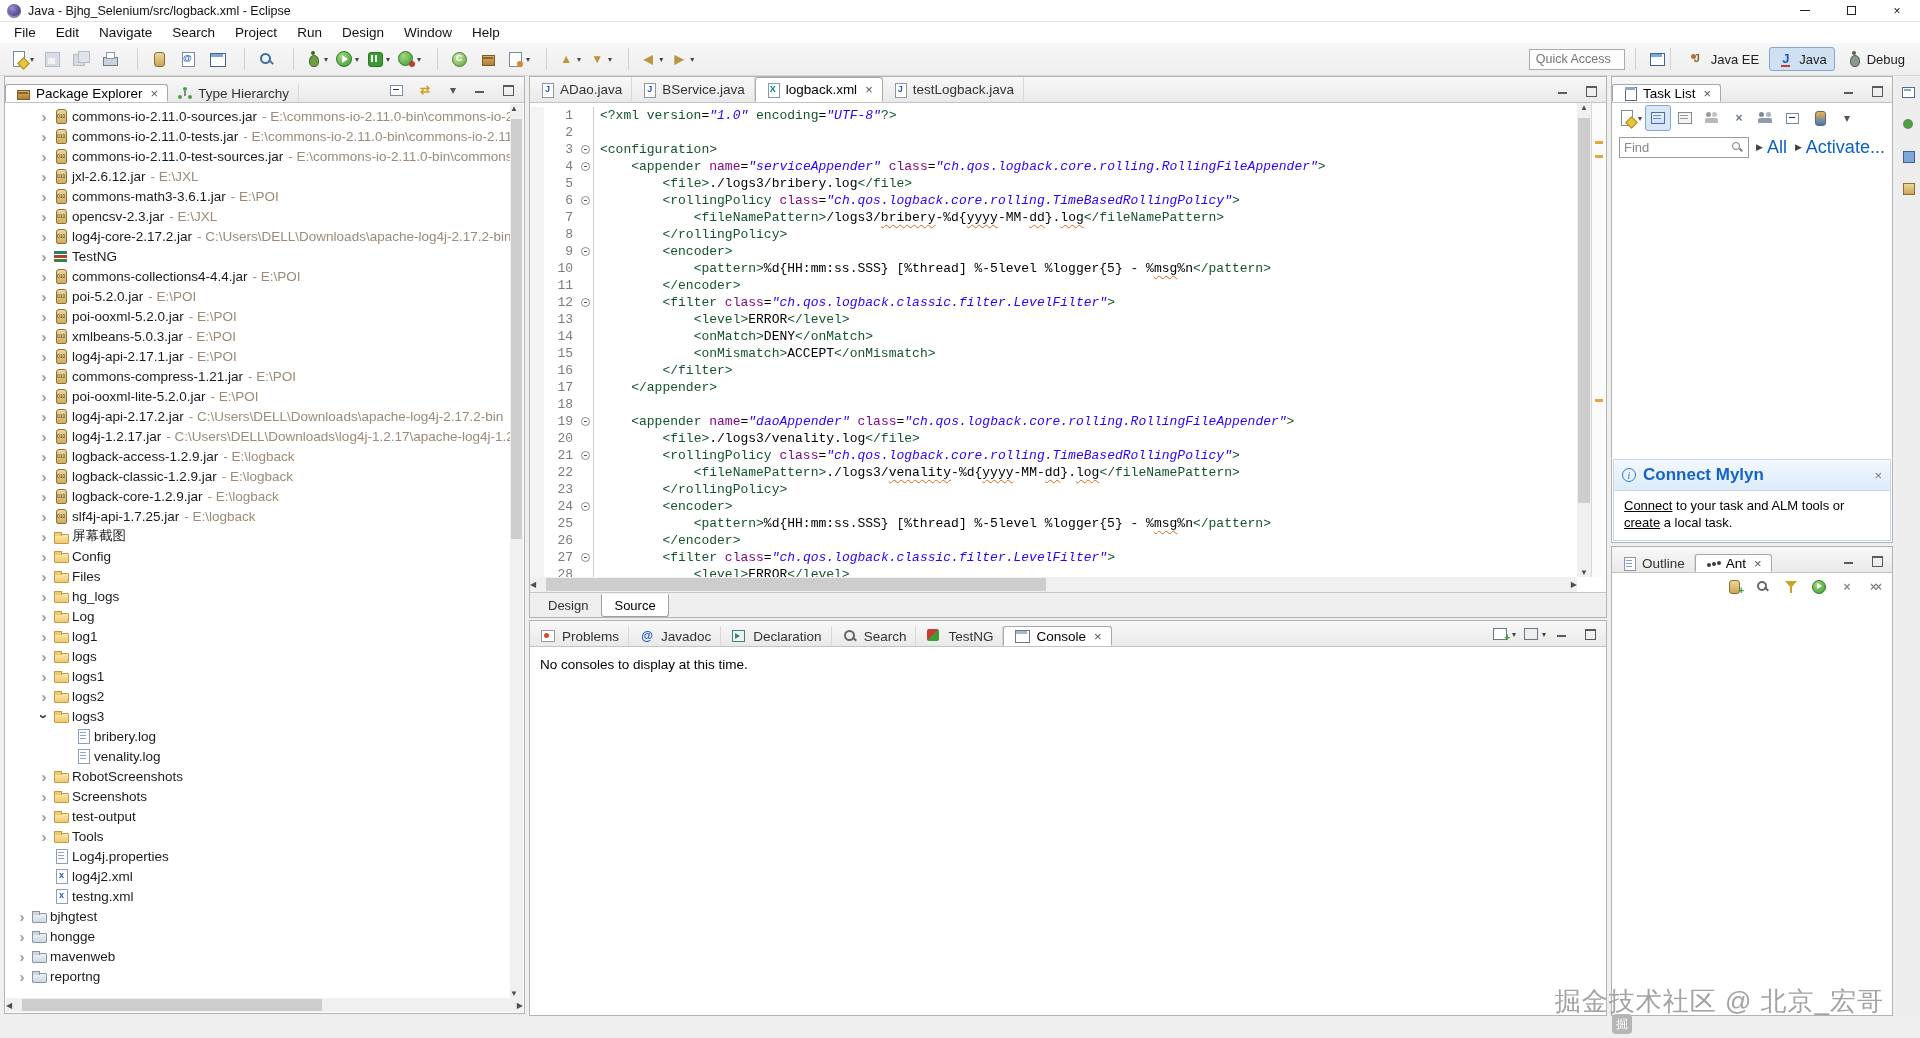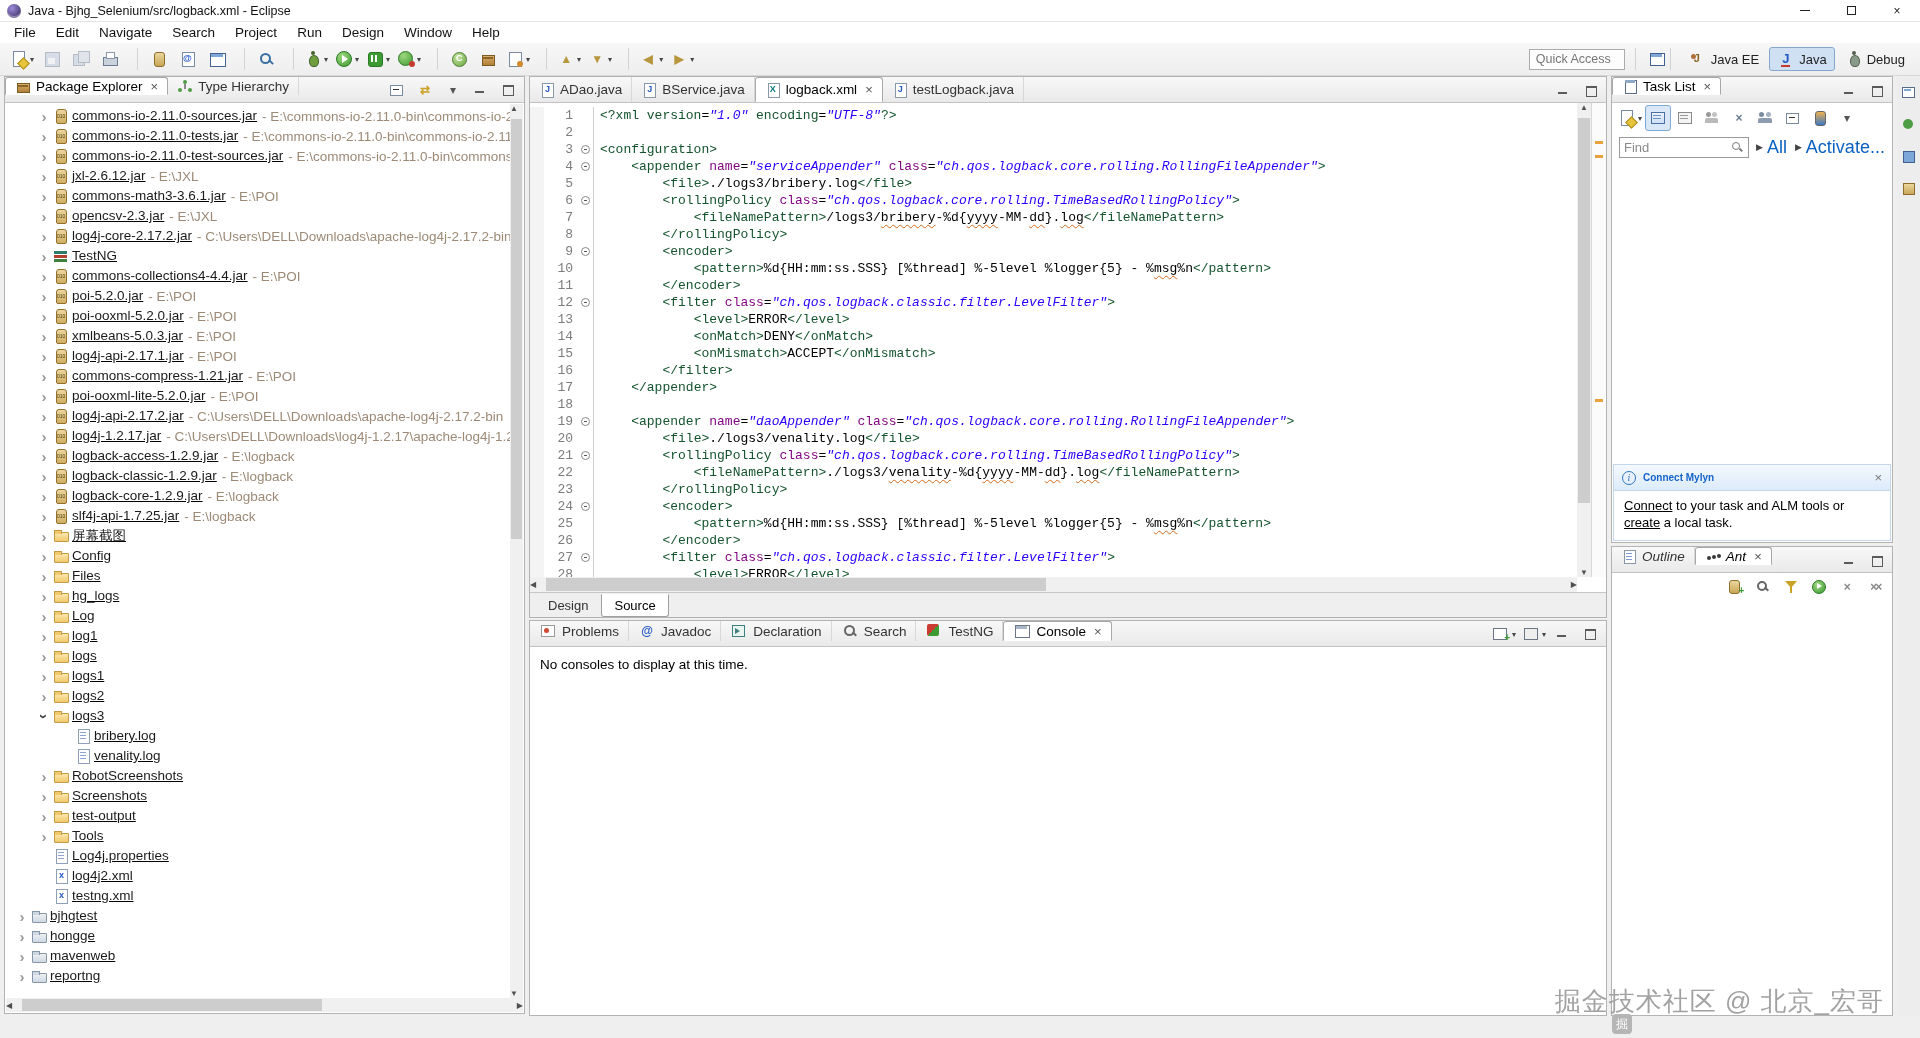"Package Explorer" .vtabrow { align-items: flex-start -> flex-end }
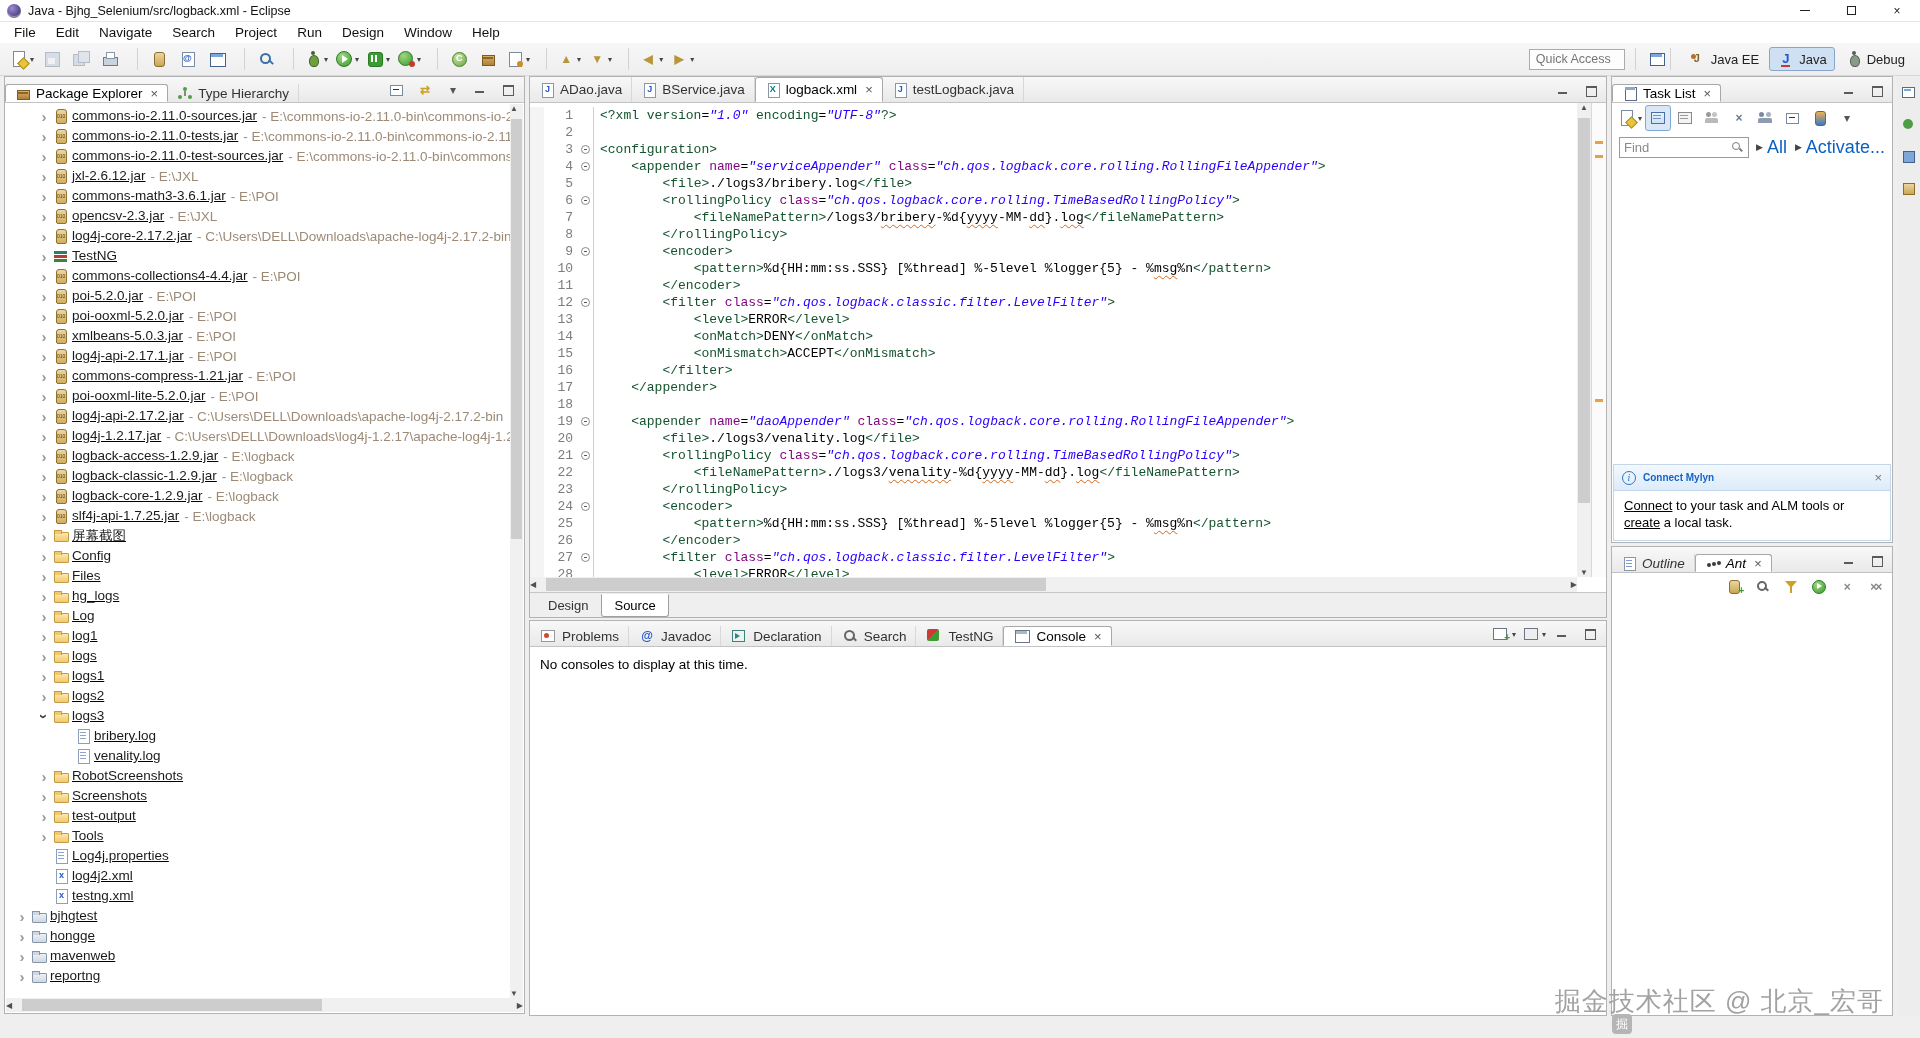"commons-io-2.11.0-sources.jar" .twrap { align-items: flex-start -> flex-end; text-decoration: underline -> none }
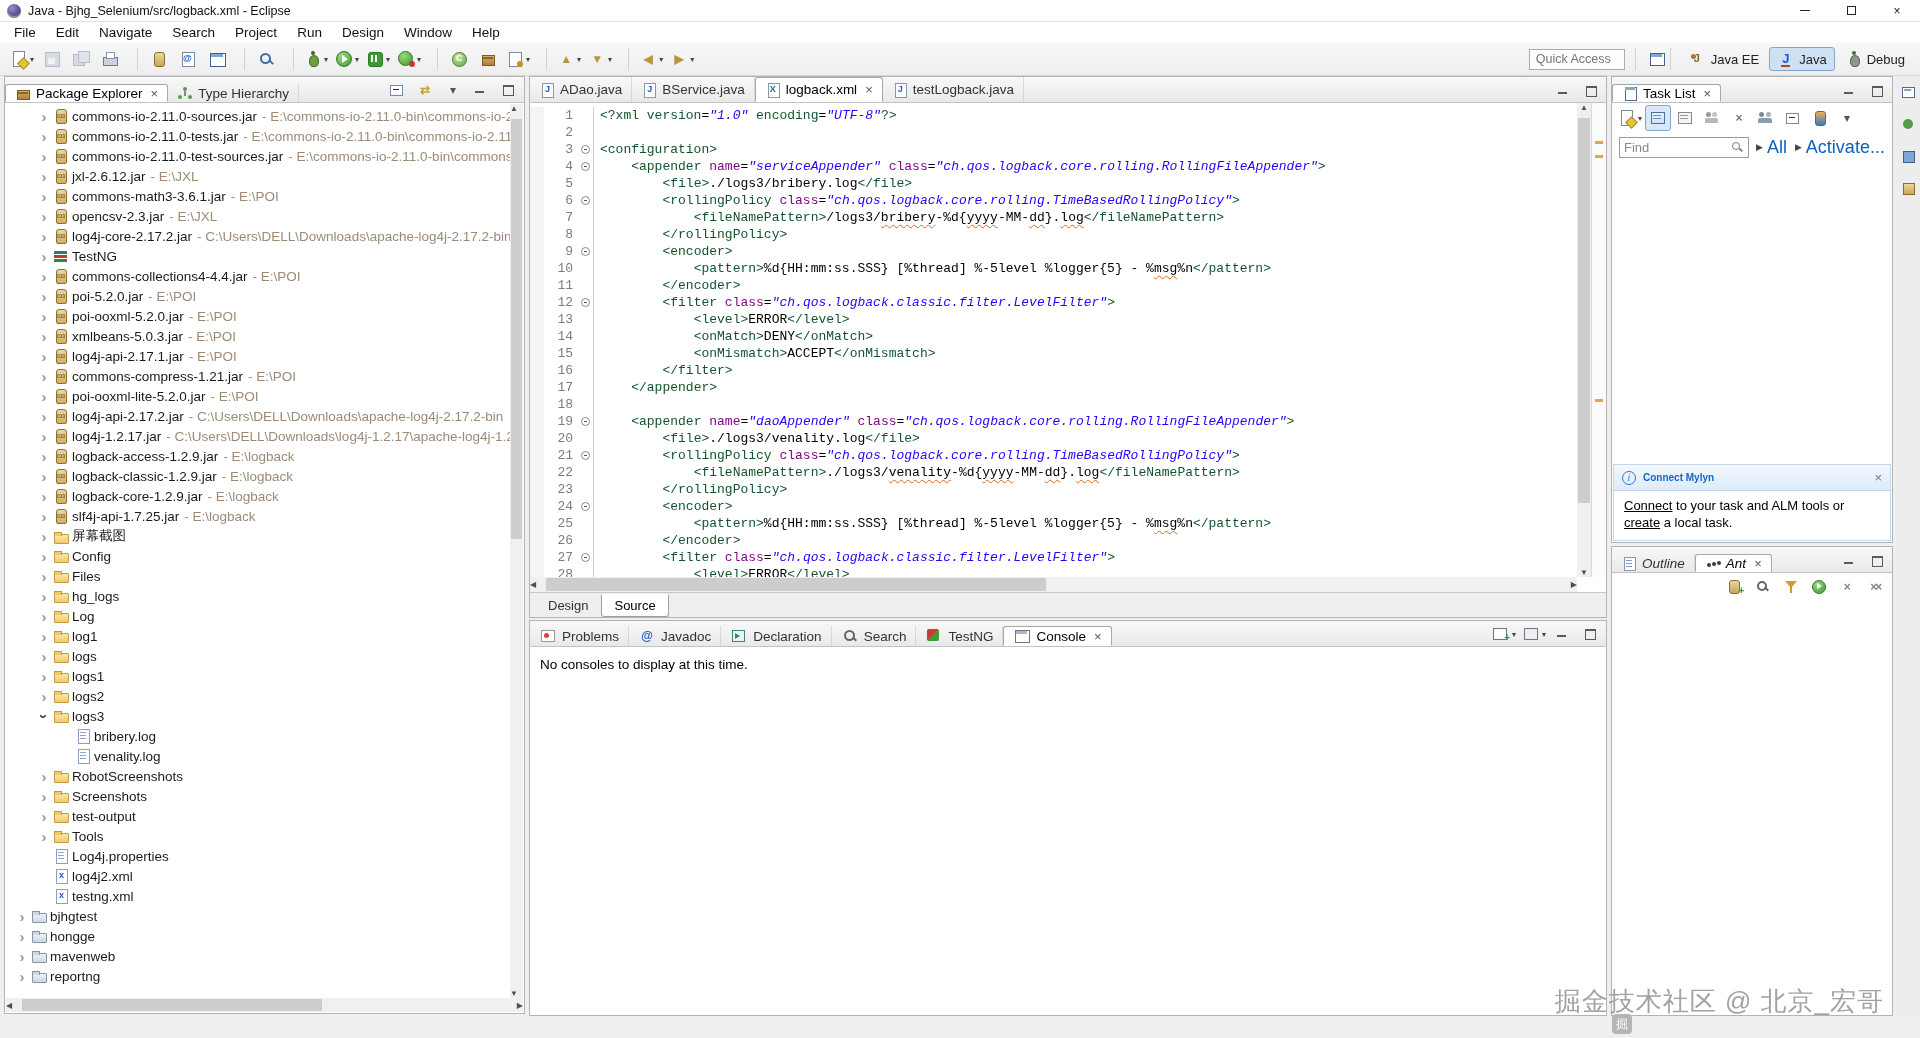"Connect Mylyn" .mylyn-title { font-size: 10px -> 17px }
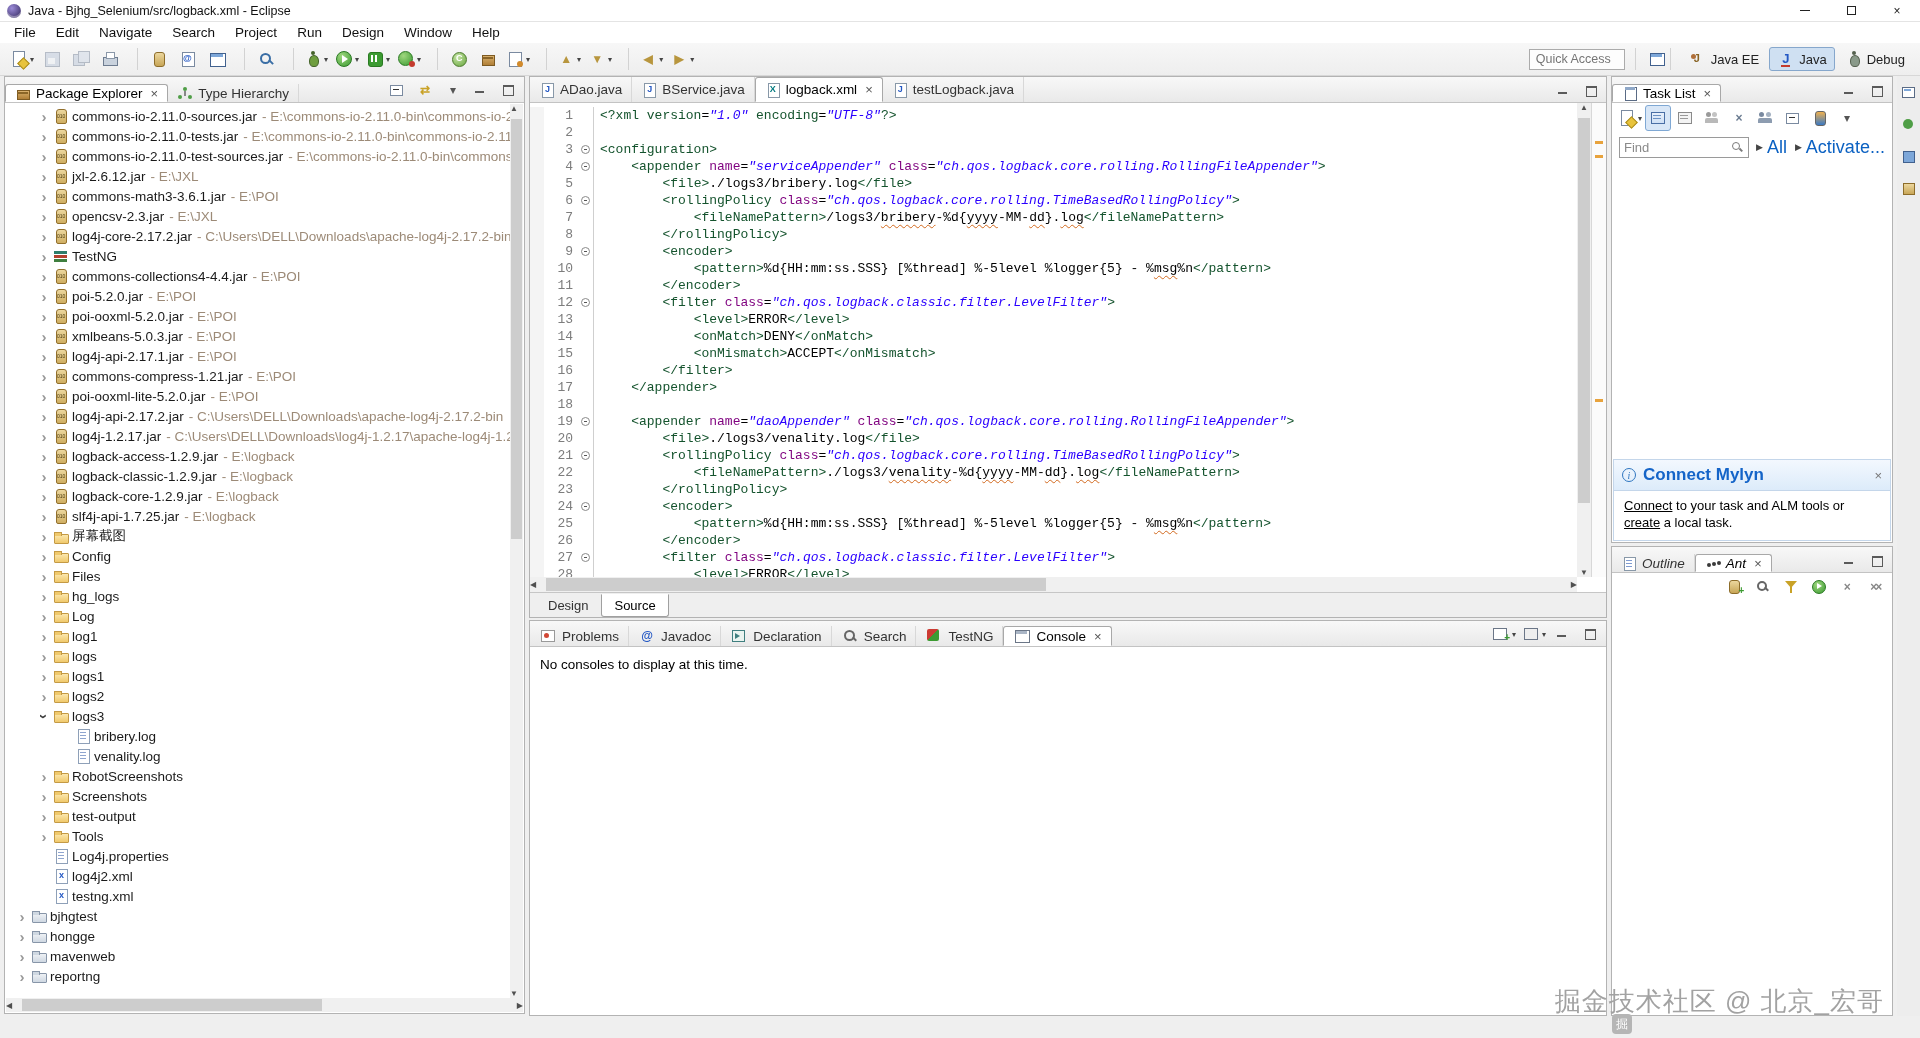"Outline" div.abs { font-style: italic -> none }
